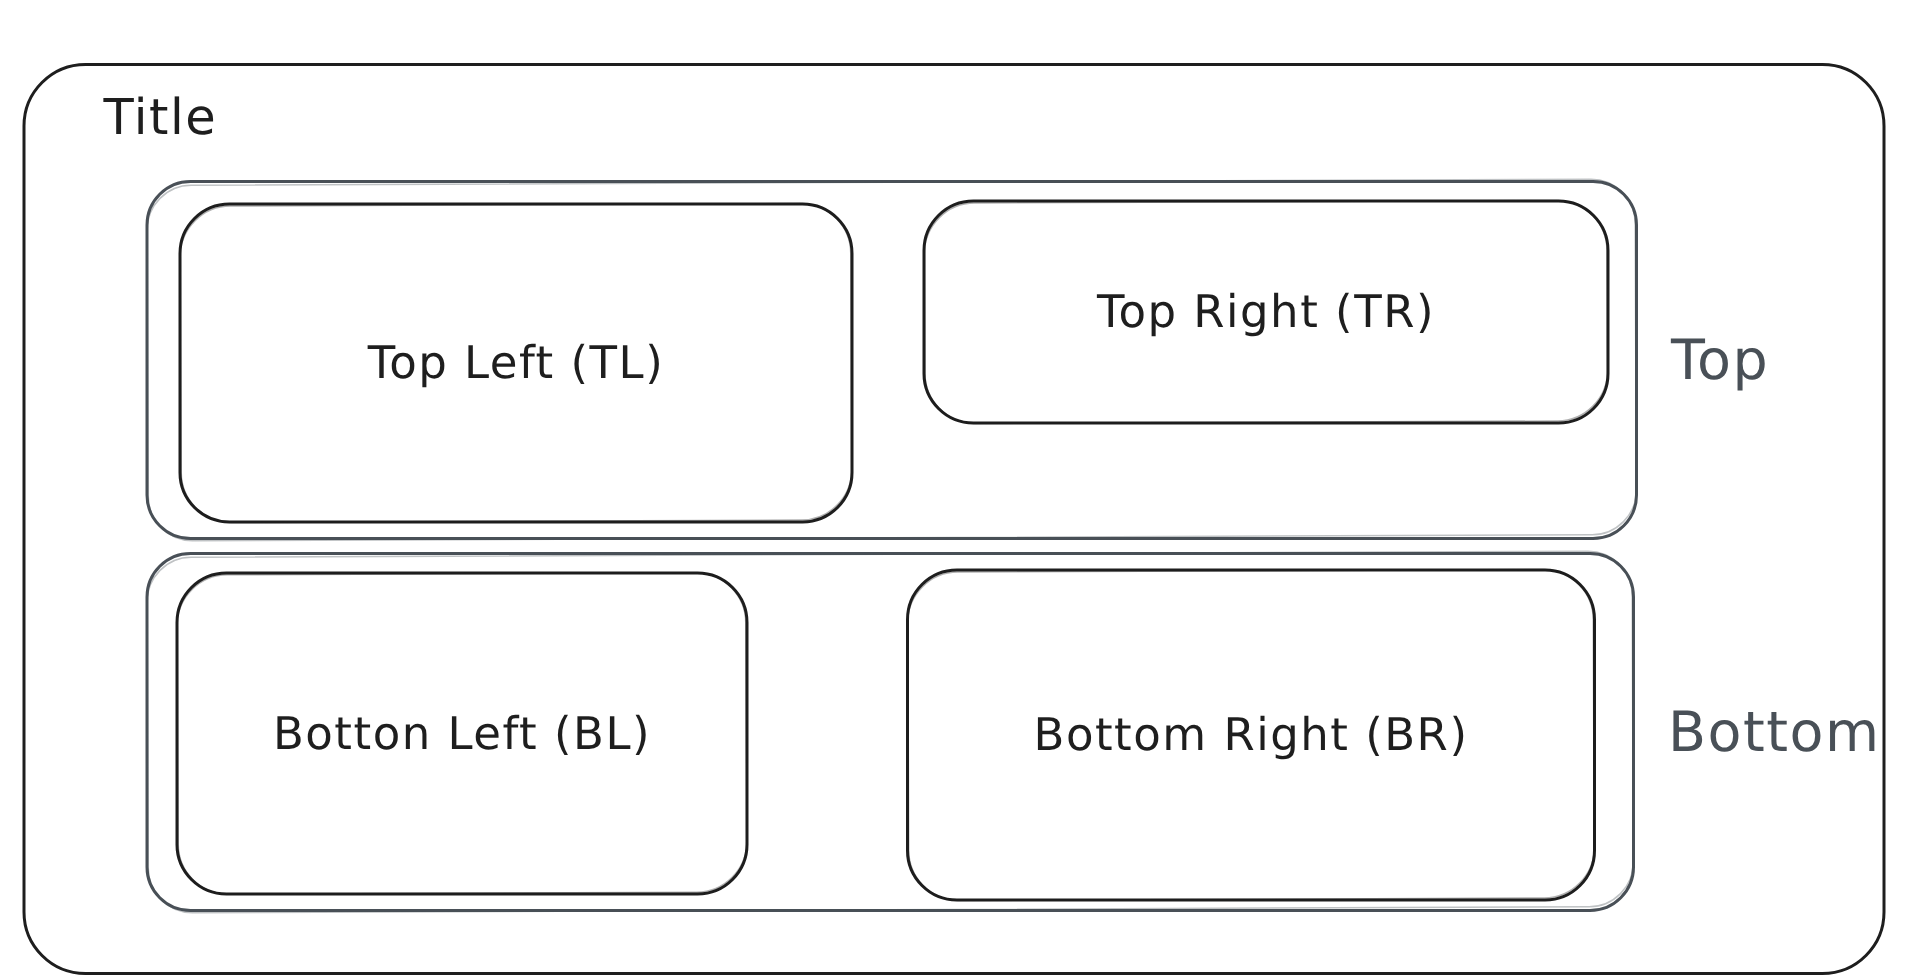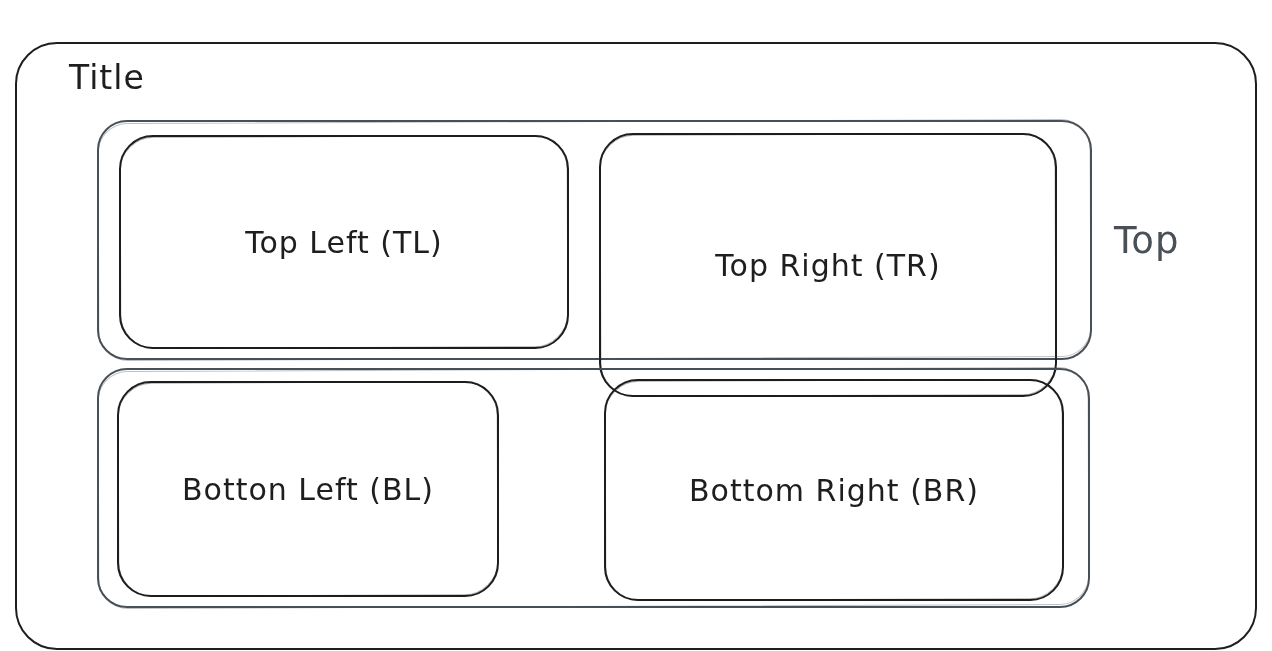"Top Right (TR)" .node-tr { height: 264px -> 150px; left: 500px -> 516px }
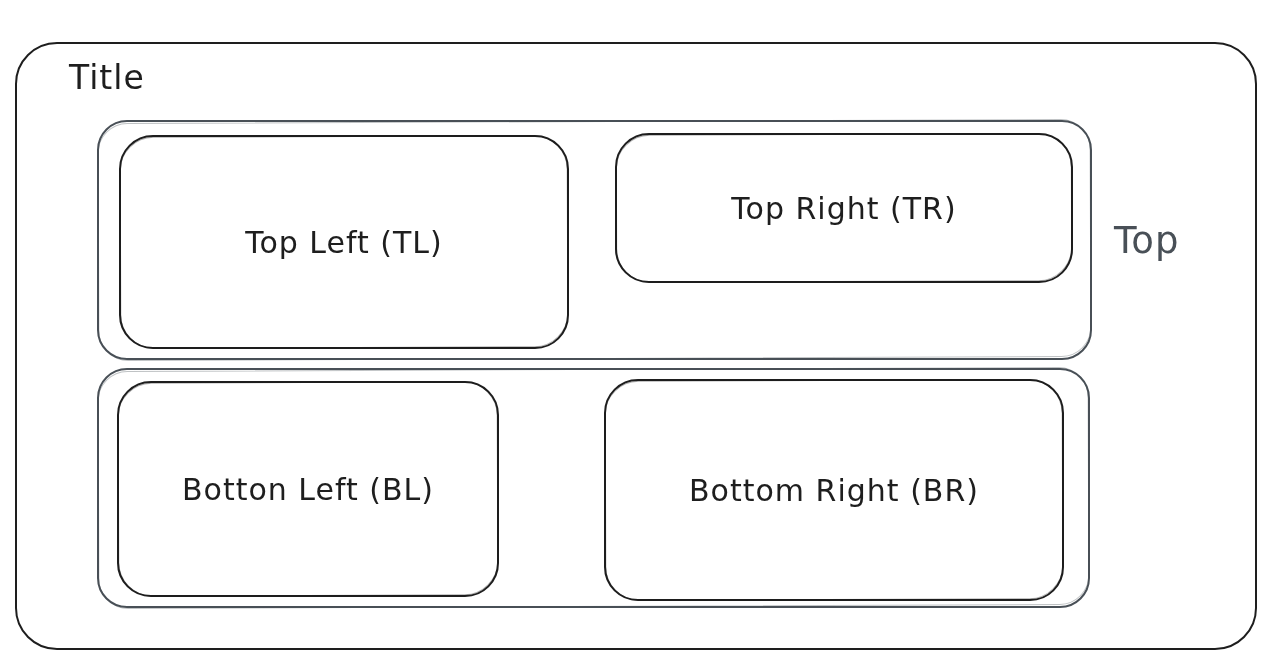"Bottom" span.group-side-label { html: none -> <span>Bottom</span> }
